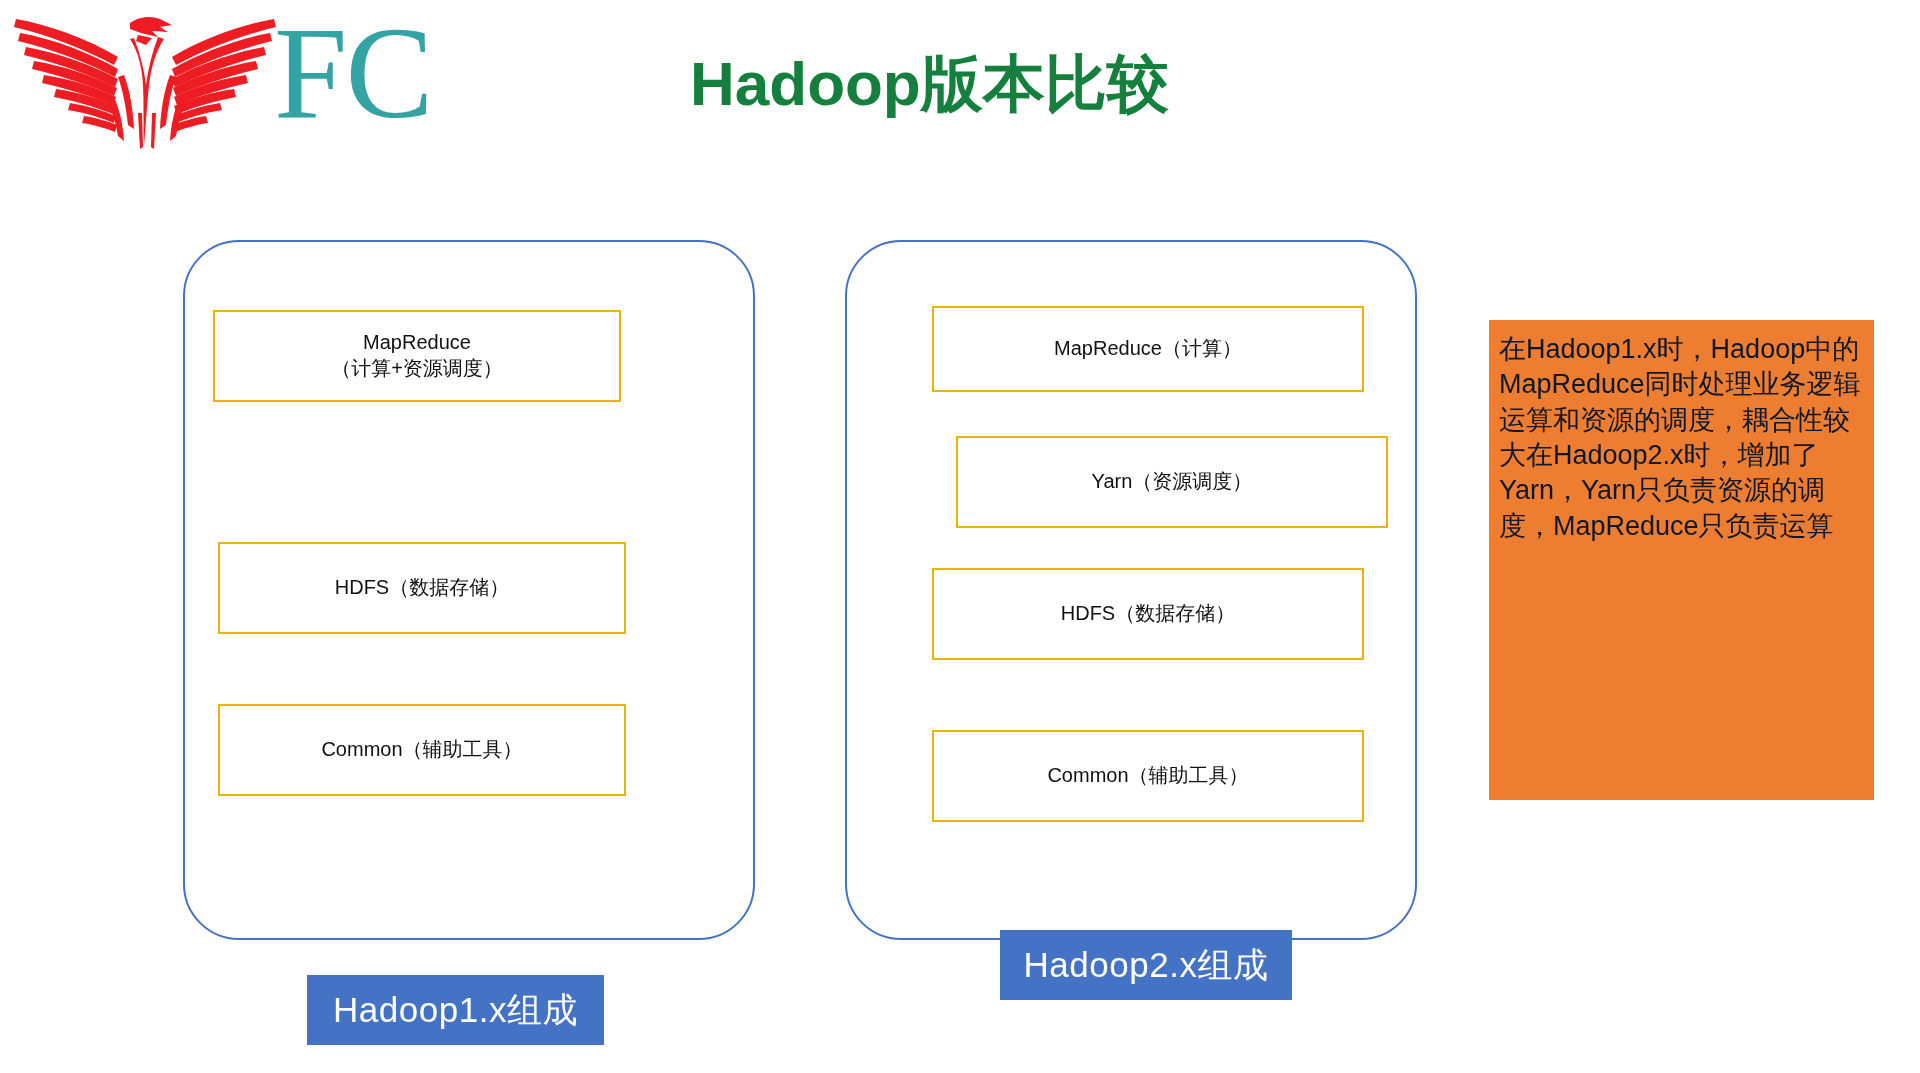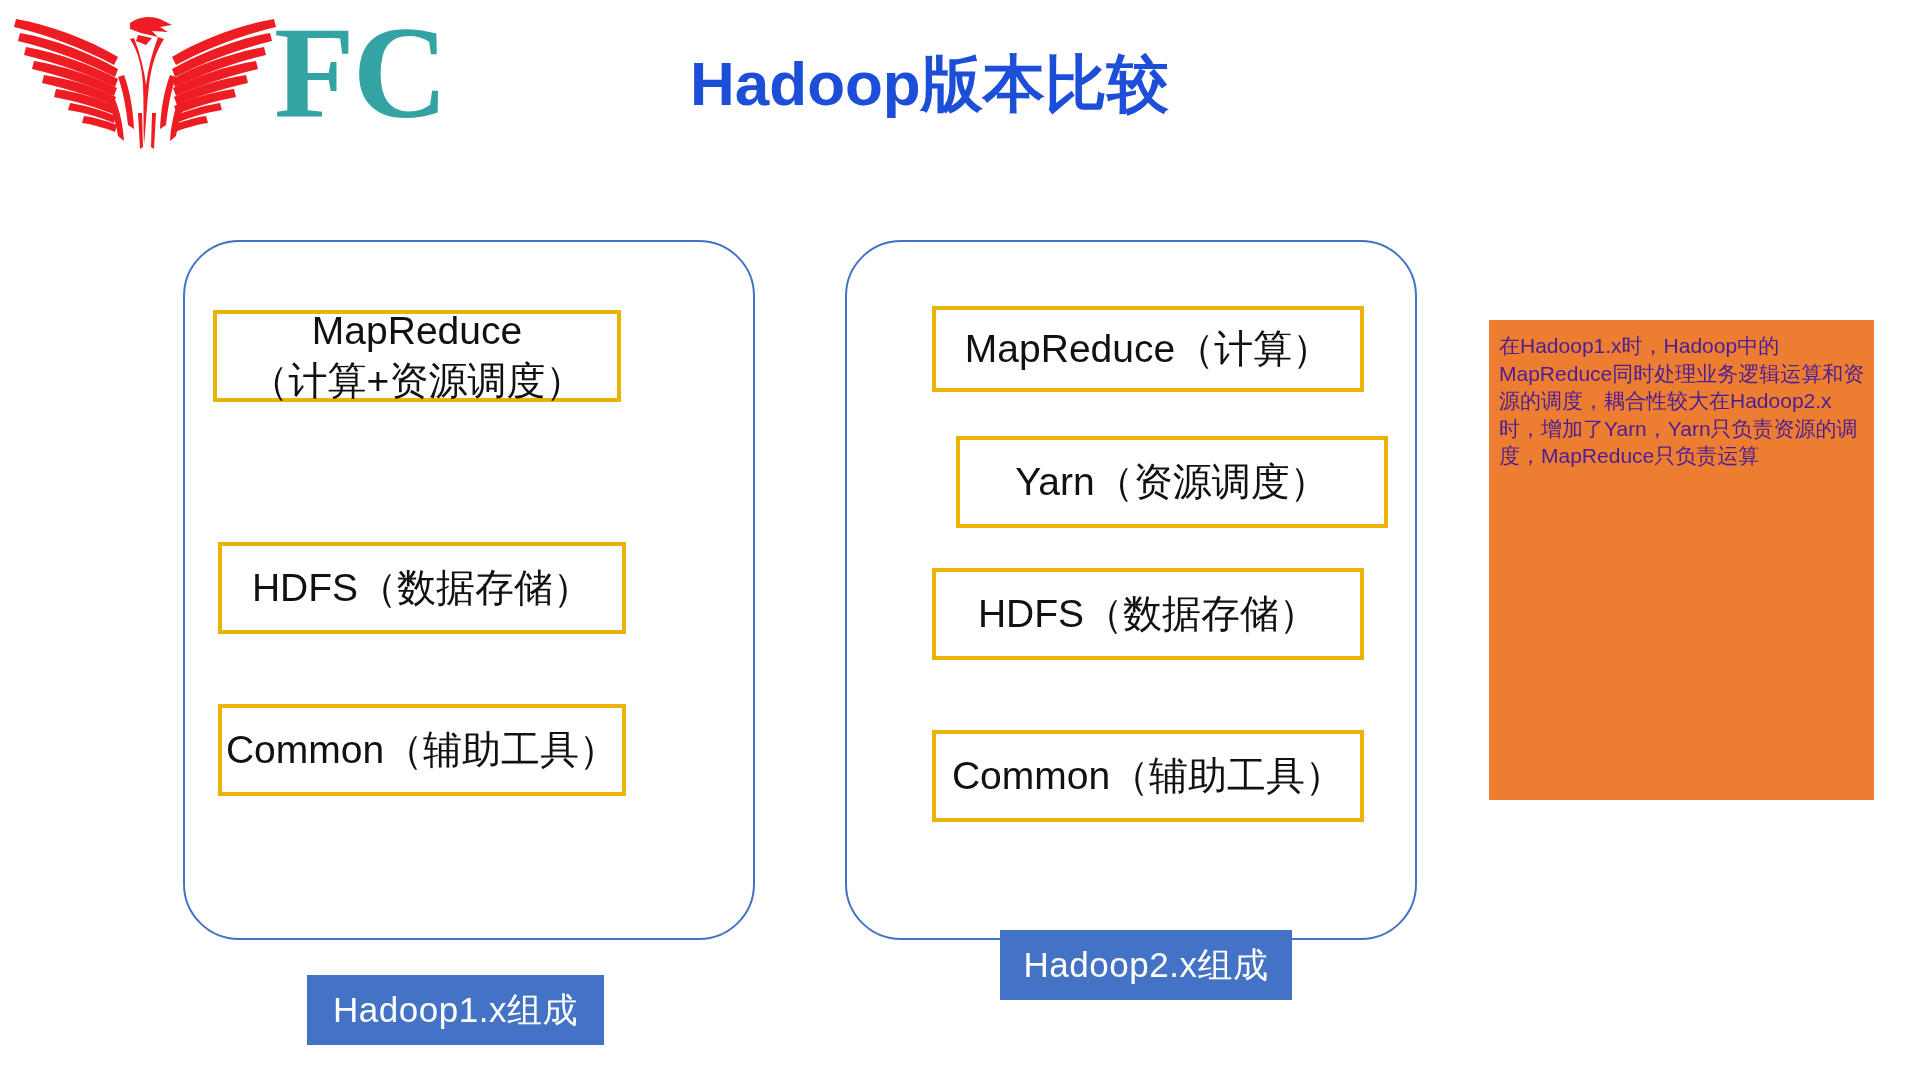"FC" #logo-text { font-weight: bold -> none }
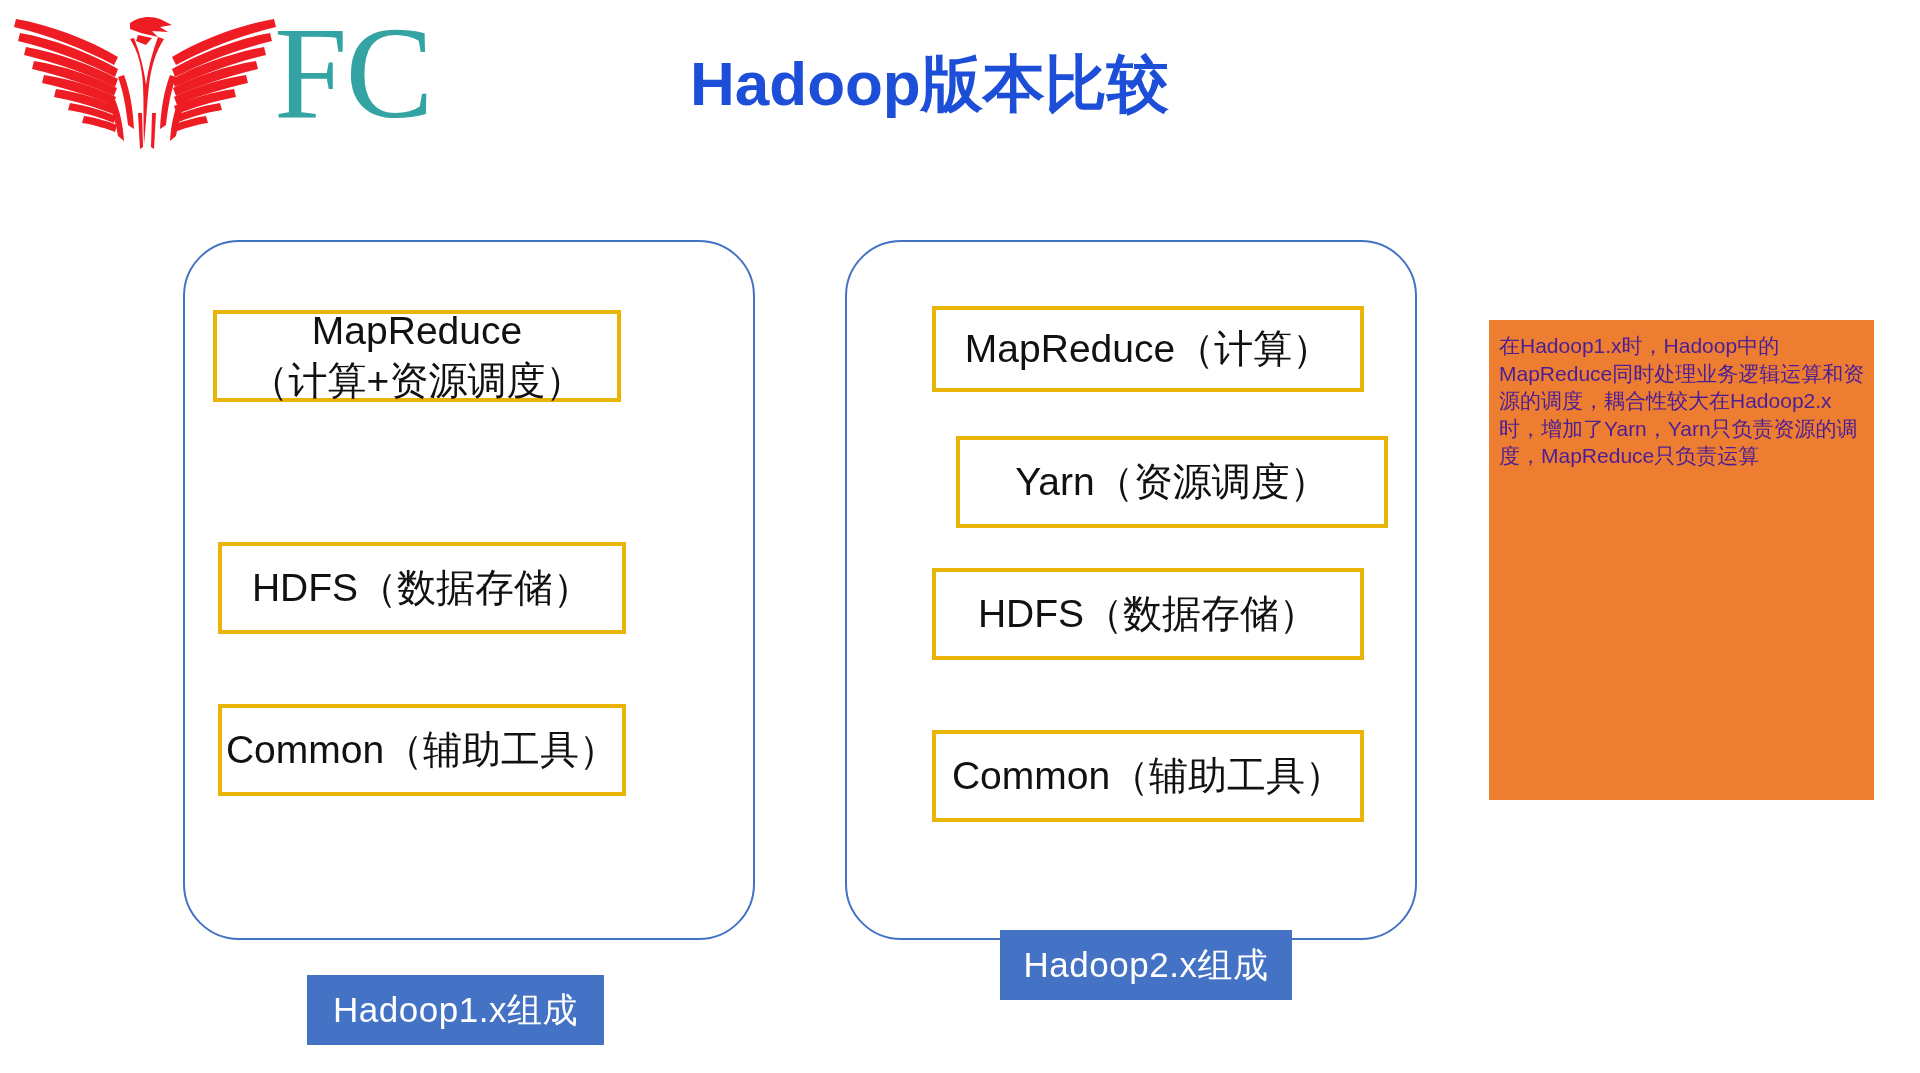"Hadoop版本比较" #page-title { color: #1d4ed8 -> #15803d }
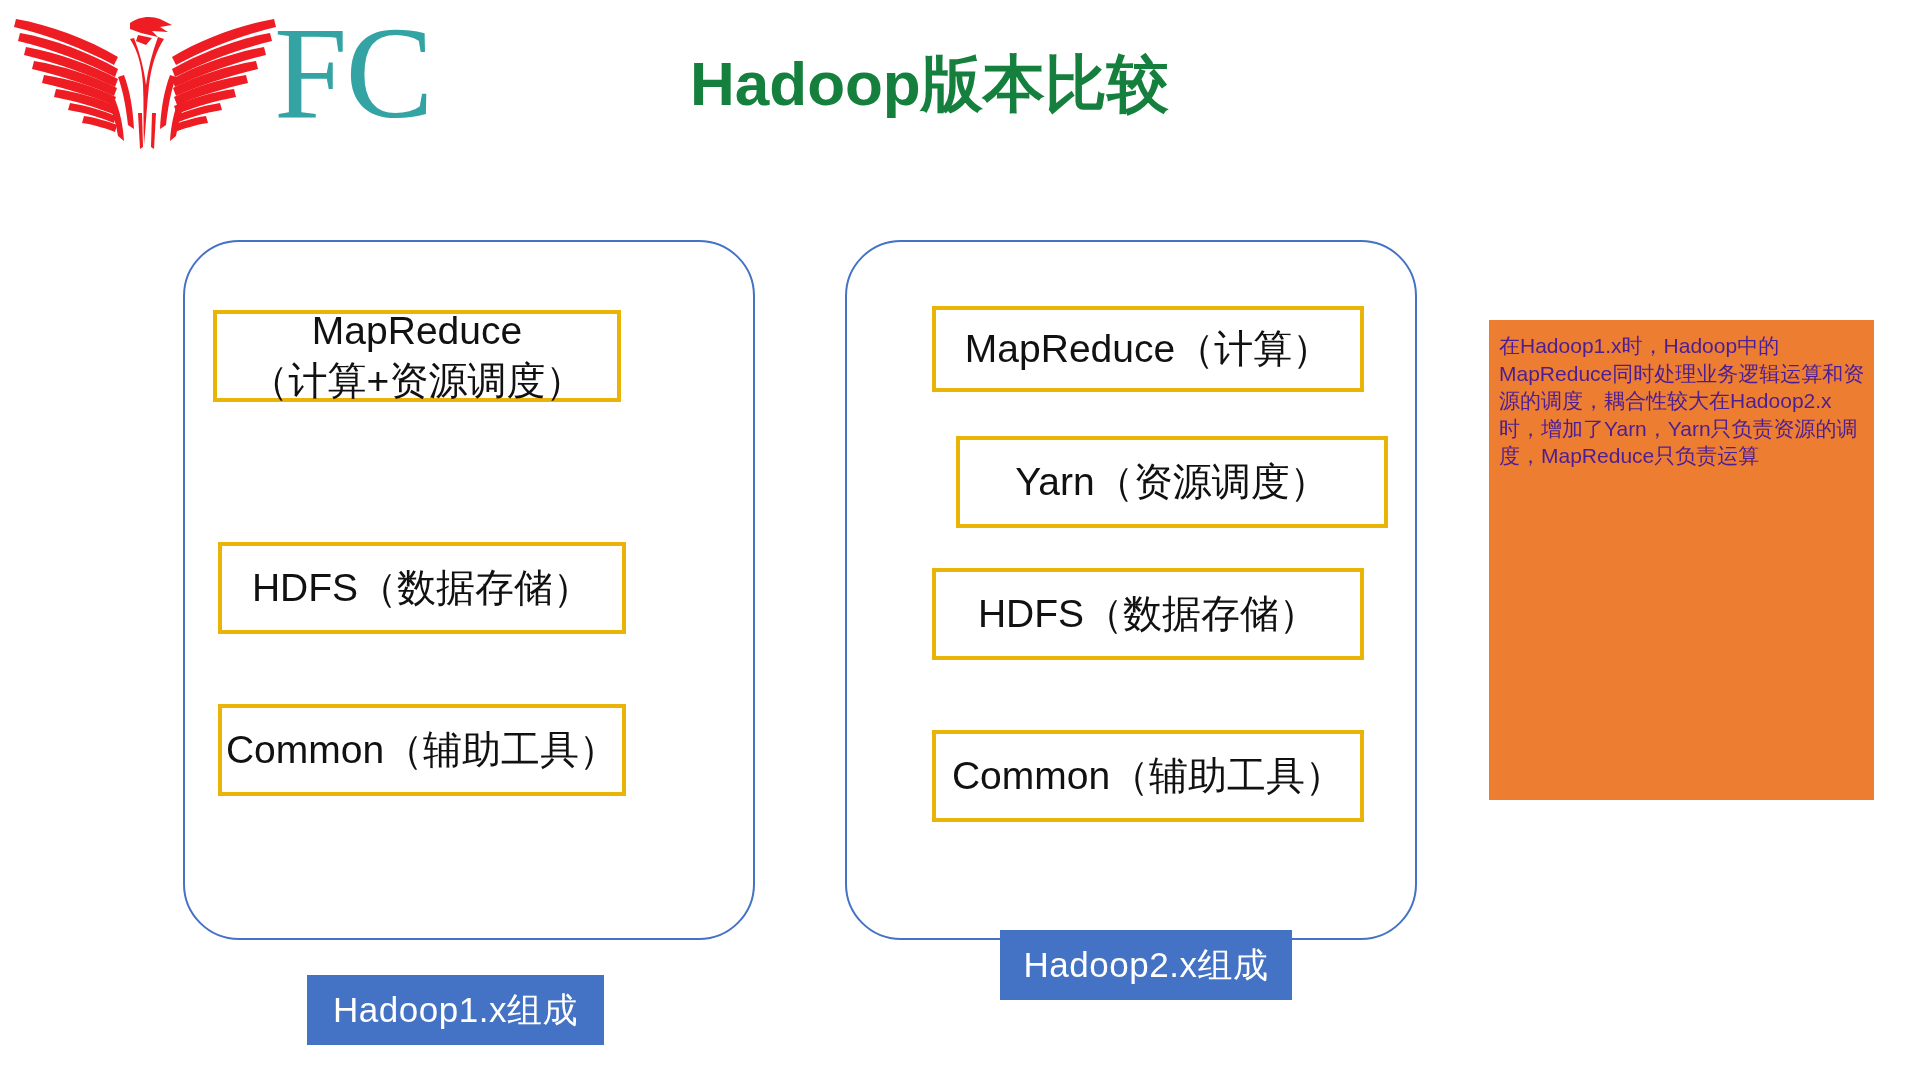"MapReduce" .layer-box { border: 4px solid #eab308 -> 2px solid #eab308; font-size: 39px -> 20px }
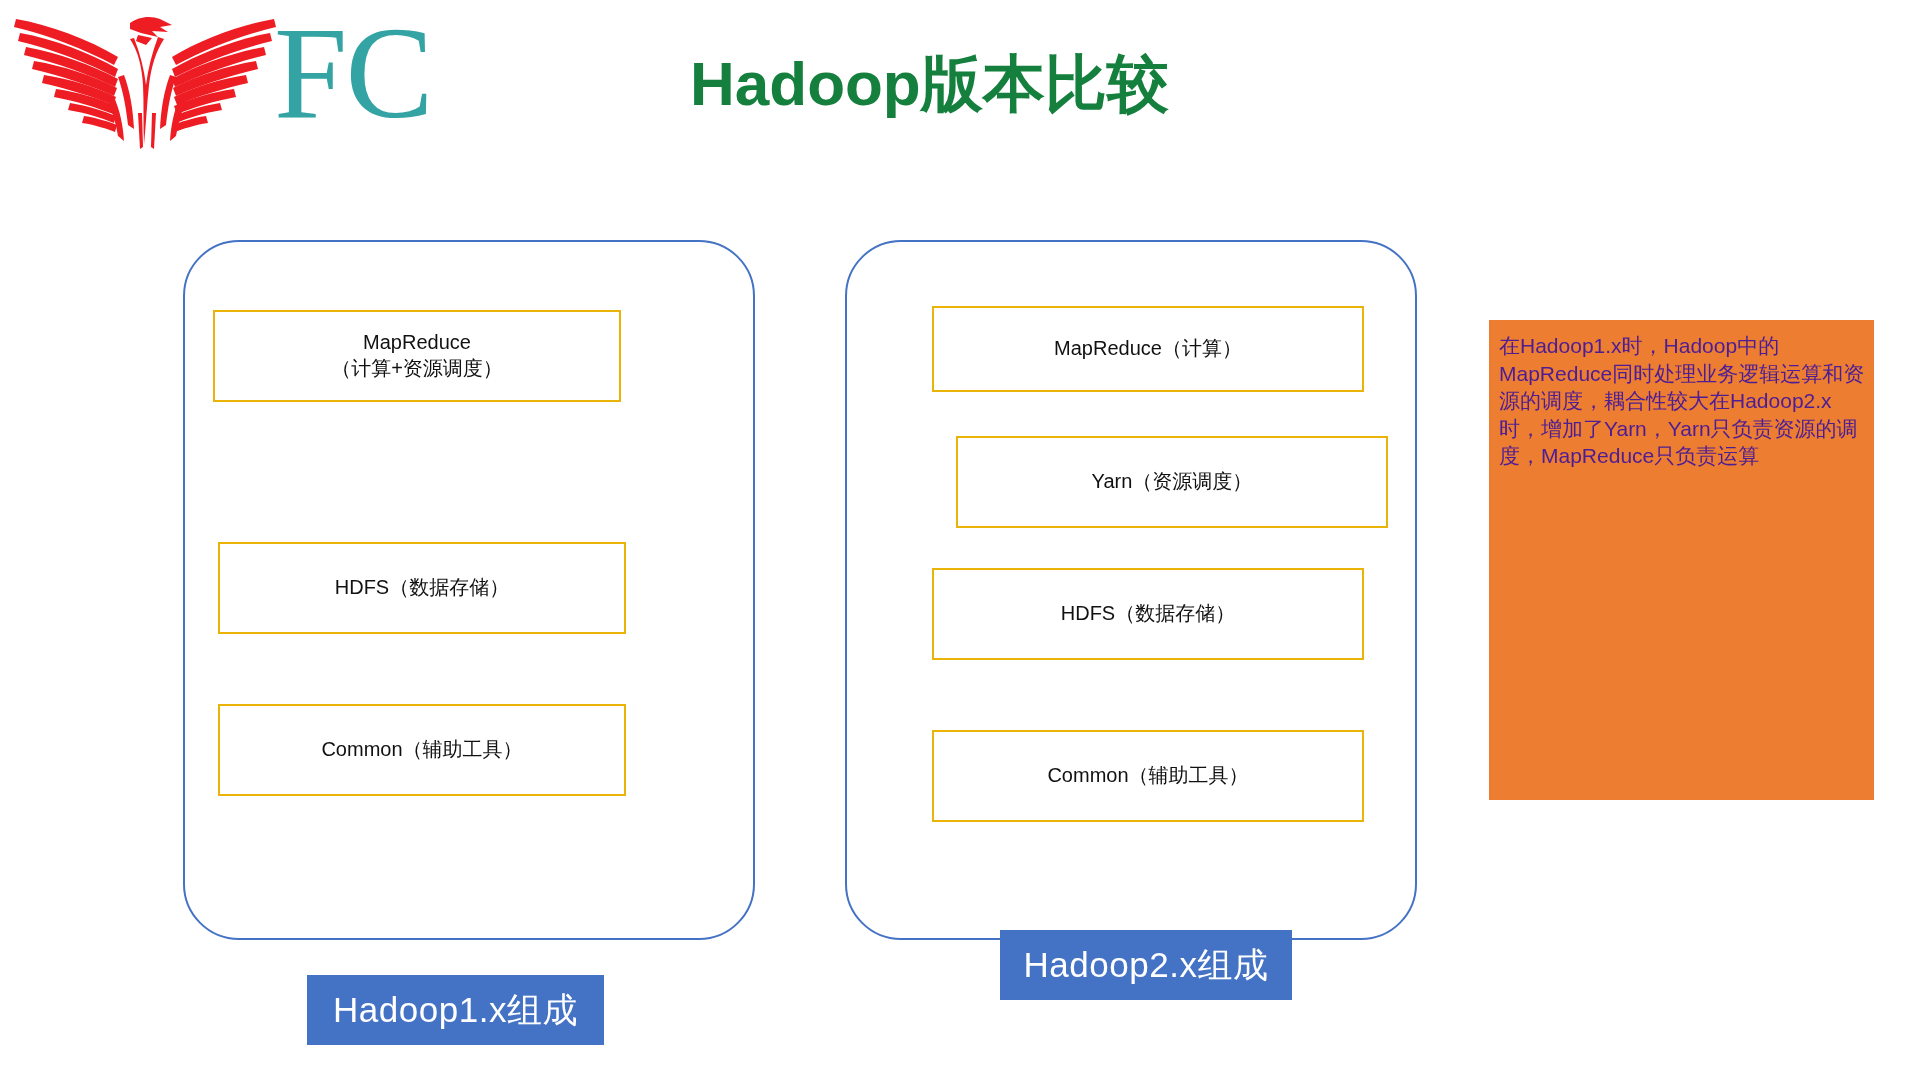"在Hadoop1.x时，Hadoop中的MapReduce同时处理业务逻辑运算和" #note-text { color: #4c1d95 -> #0f172a; font-size: 21px -> 27px }
